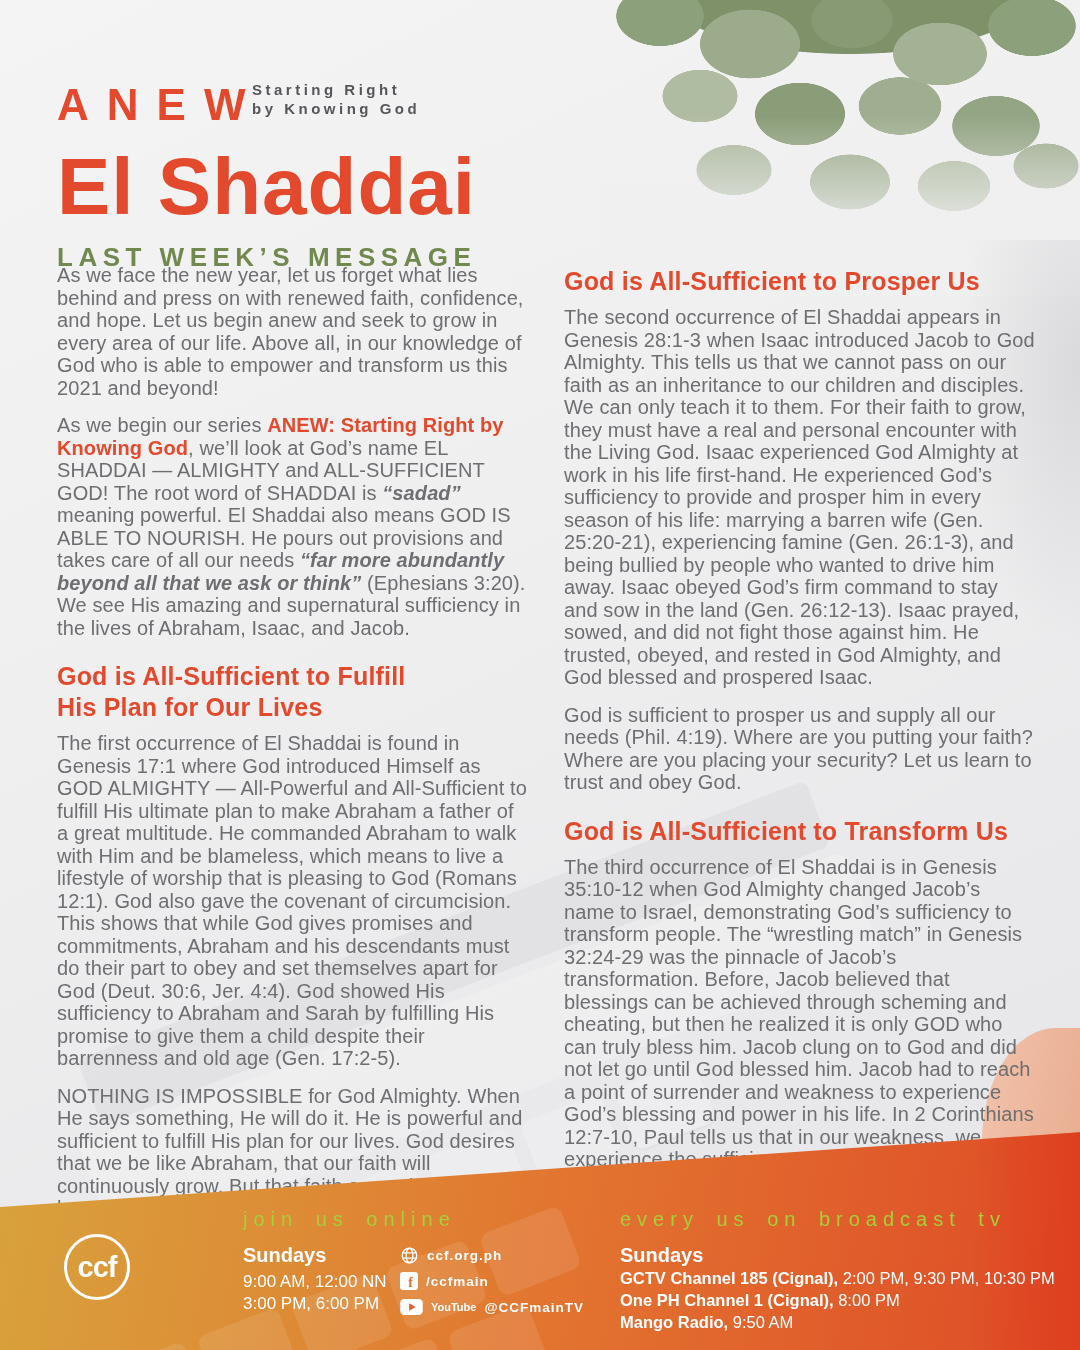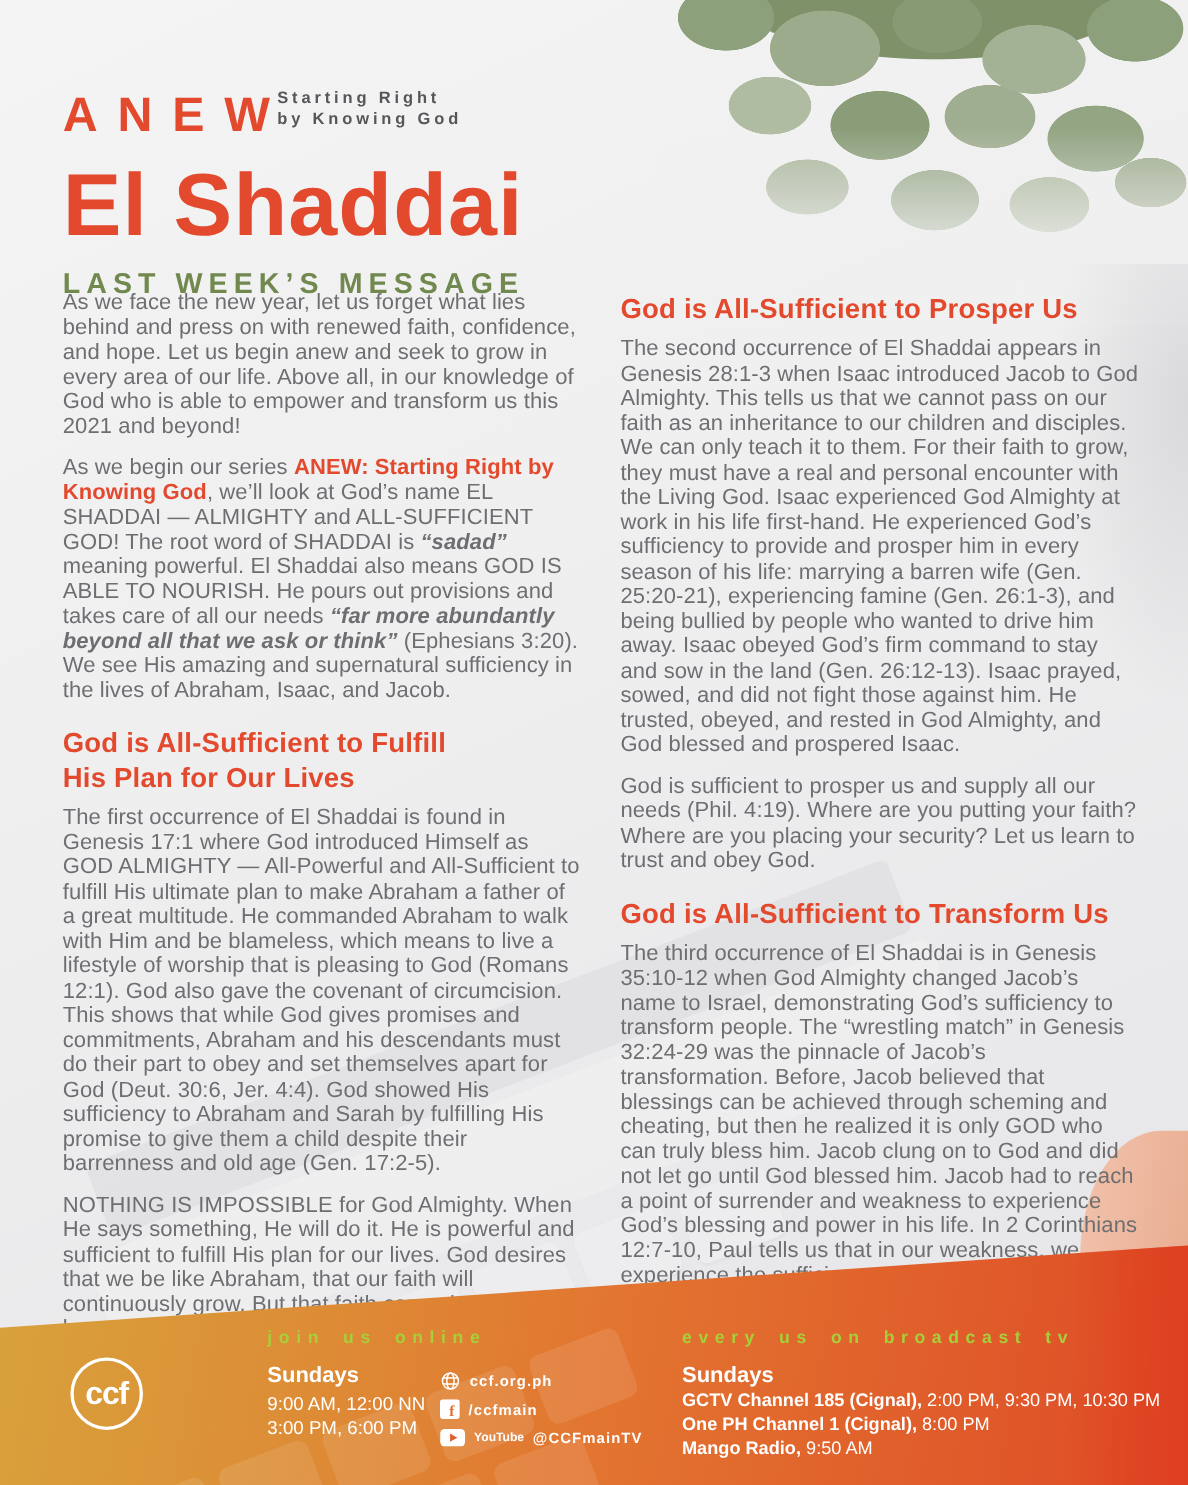"join us online" .f-head { font-size: 16px -> 20px; font-weight: 700 -> 400 }
